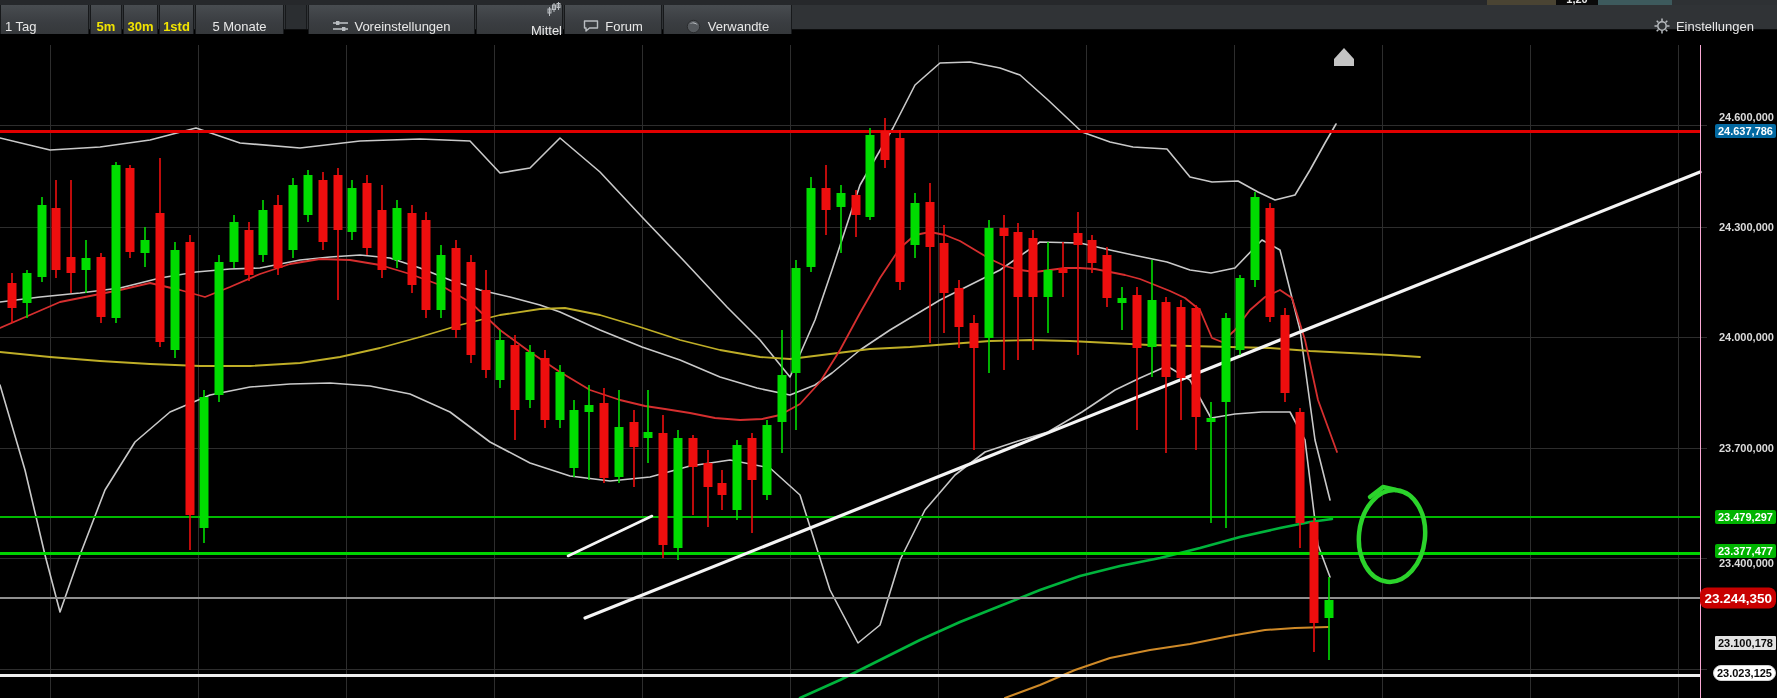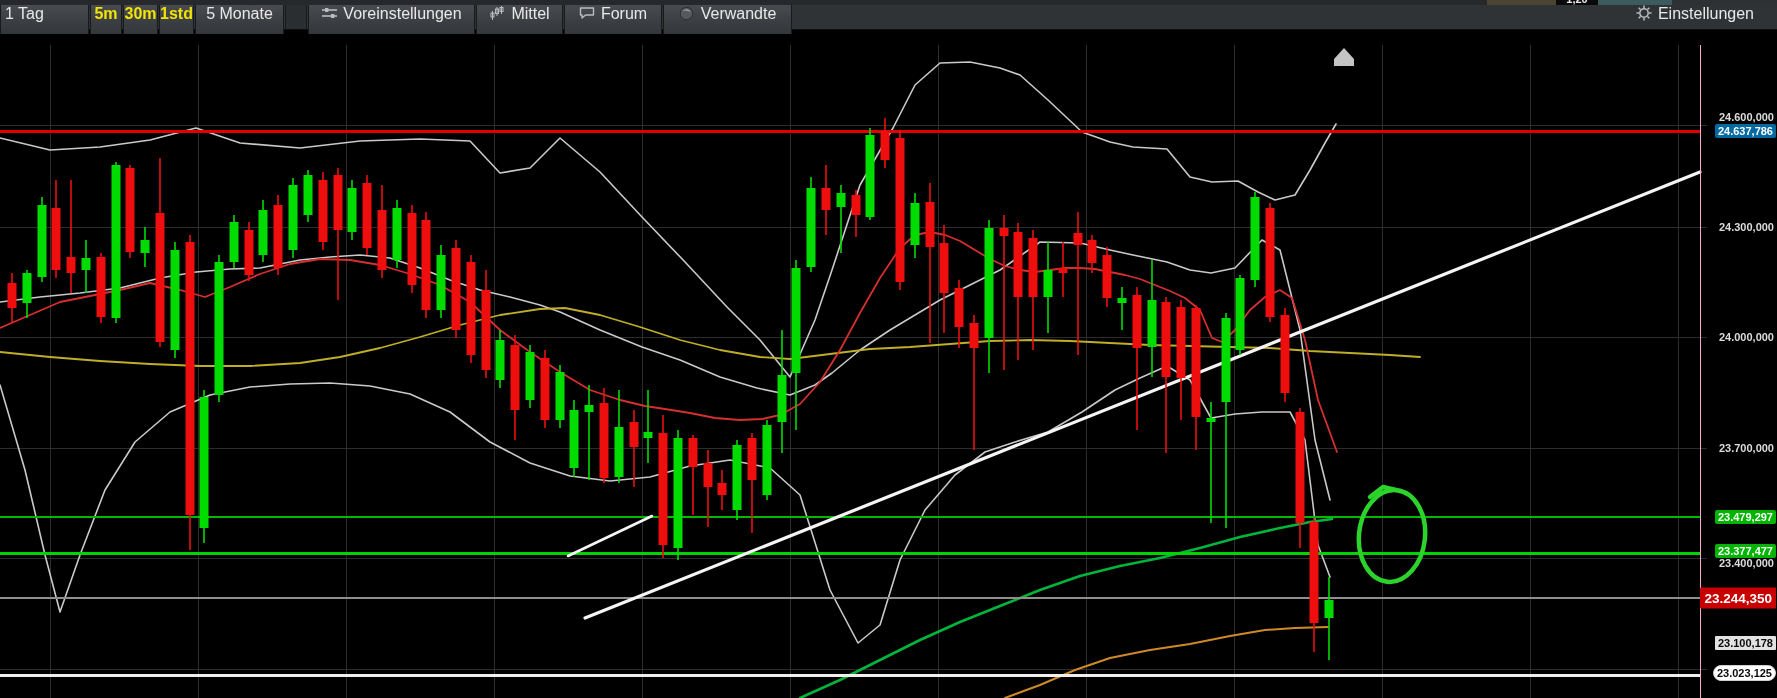"1 Tag" .tbtn { align-items: flex-start -> flex-end; font-size: 16px -> 13px }
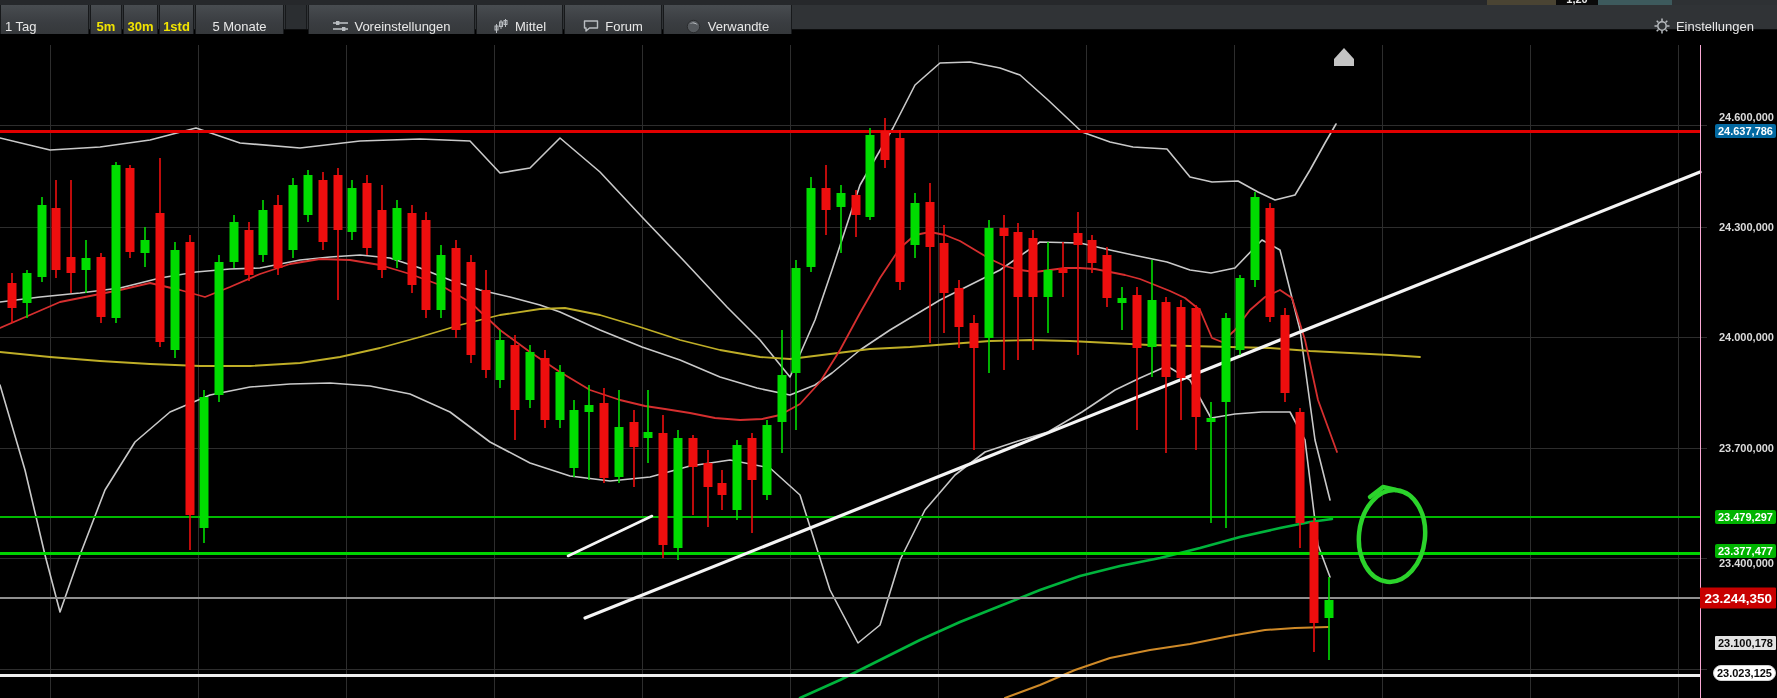"Mittel" div.tbtn { flex-direction: none -> column }
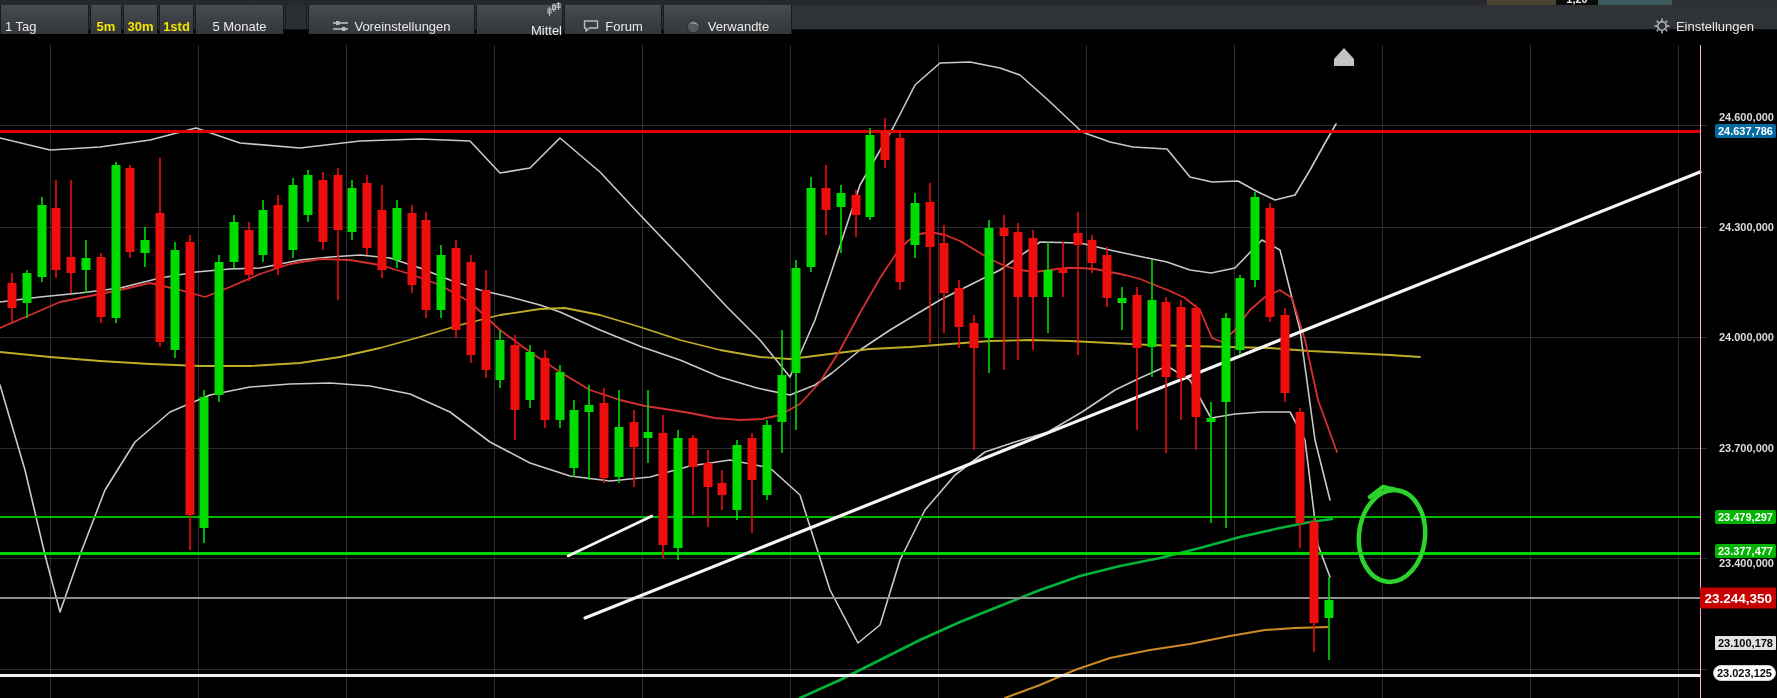"23.244,350" .pbadge.red-big { border-radius: 1px -> 7px }
